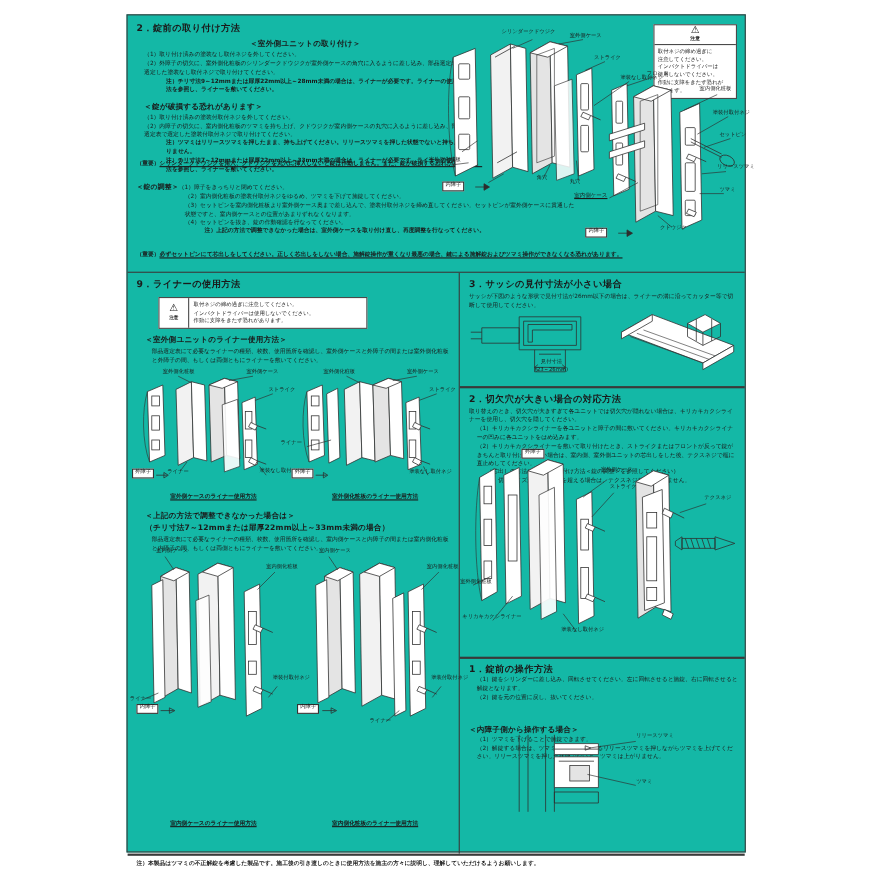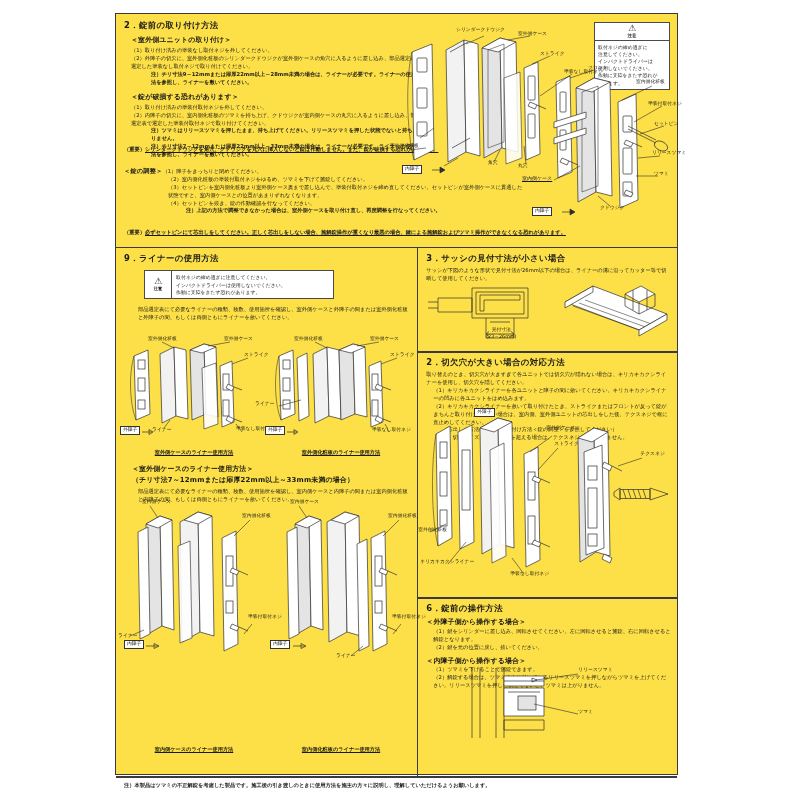"2．錠前の取り付け方法" #page { background: #fde047 -> #14b8a6 }
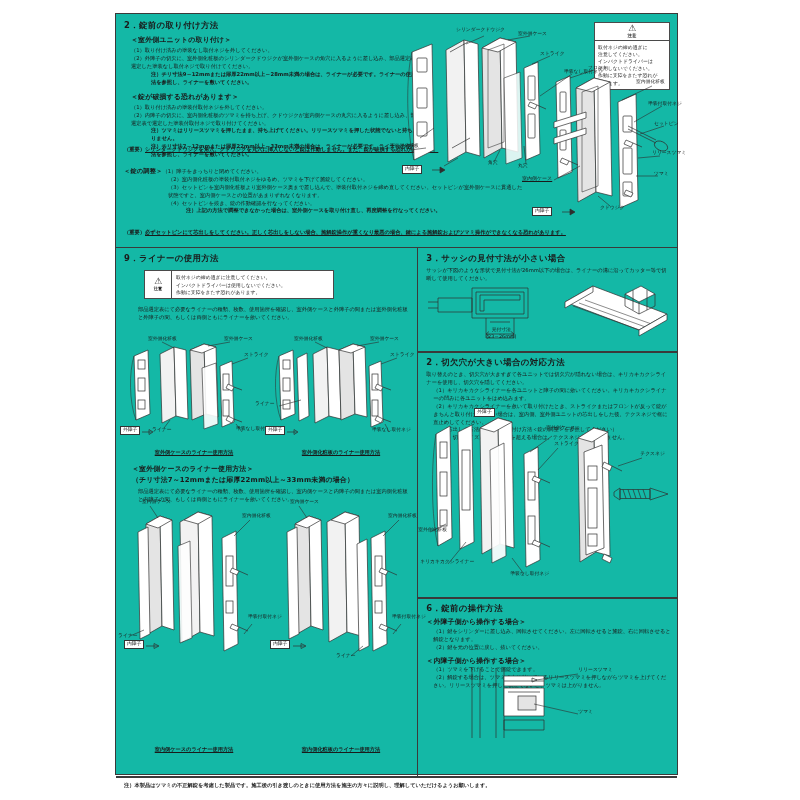"＜室外側ユニットの取り付け＞" div.sub-title { text-align: none -> center }
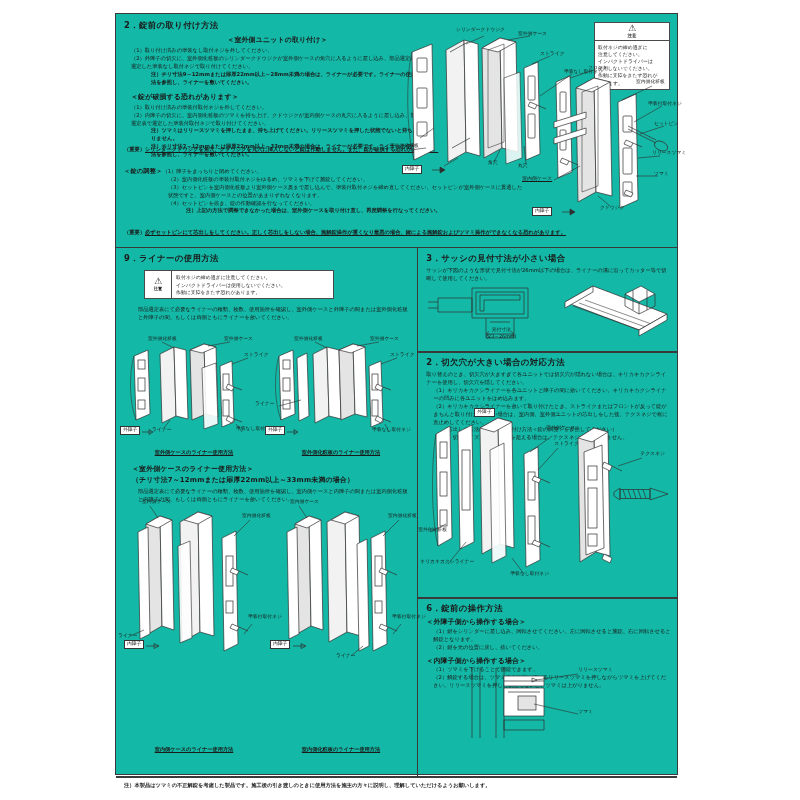"＜室外側ユニットのライナー使用方法＞" div.sub-title { html: none -> <div>＜室外側ユニットのライナー使用方法＞</div> }
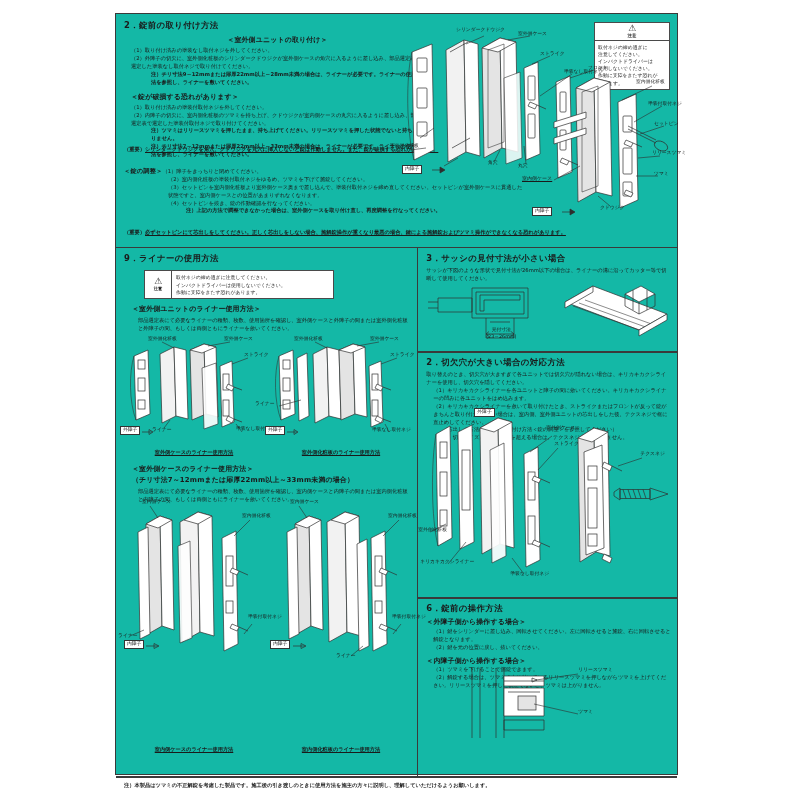"＜室外側ケースのライナー使用方法＞" div.sub-title { text: 室外側ケースのライナー使用方法 -> 上記の方法で調整できなかった場合は }
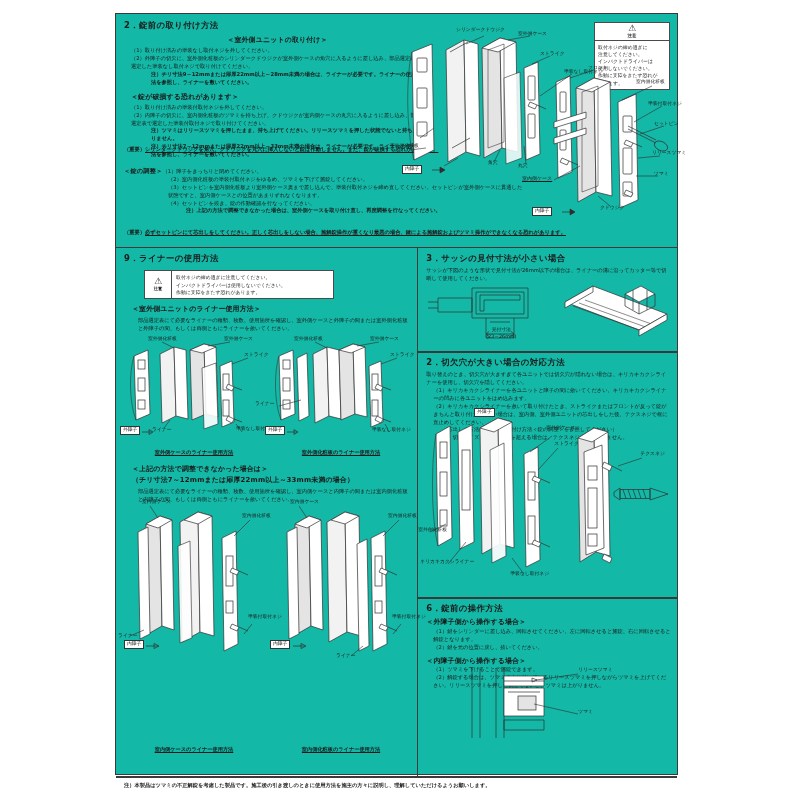"6．錠前の操作方法" div.sec-title { text: 6 -> 1 }
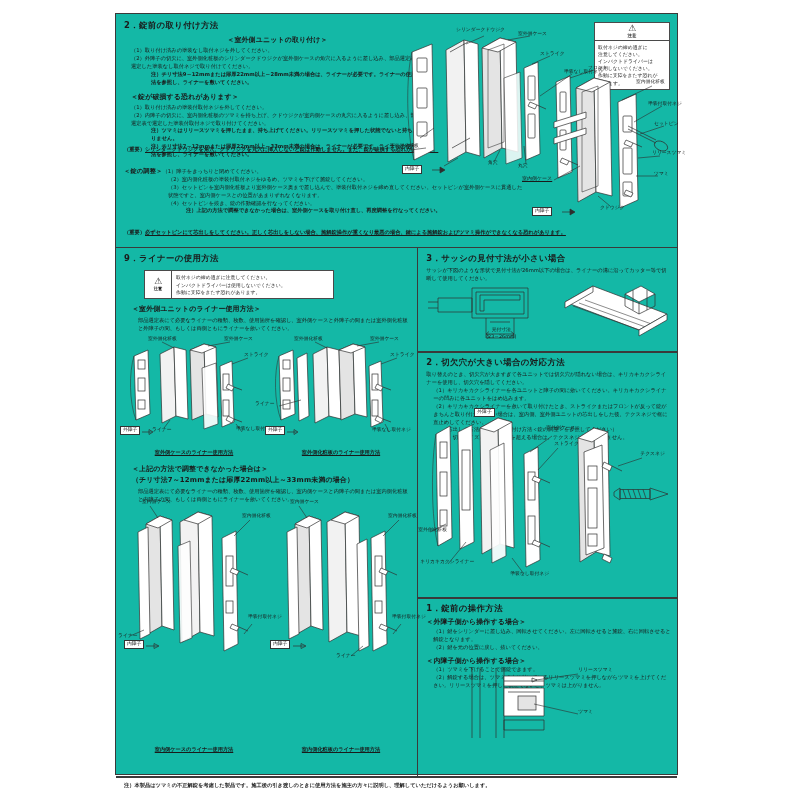"＜外障子側から操作する場合＞" div.sub-title { html: <div>＜外障子側から操作する場合＞</div> -> none }
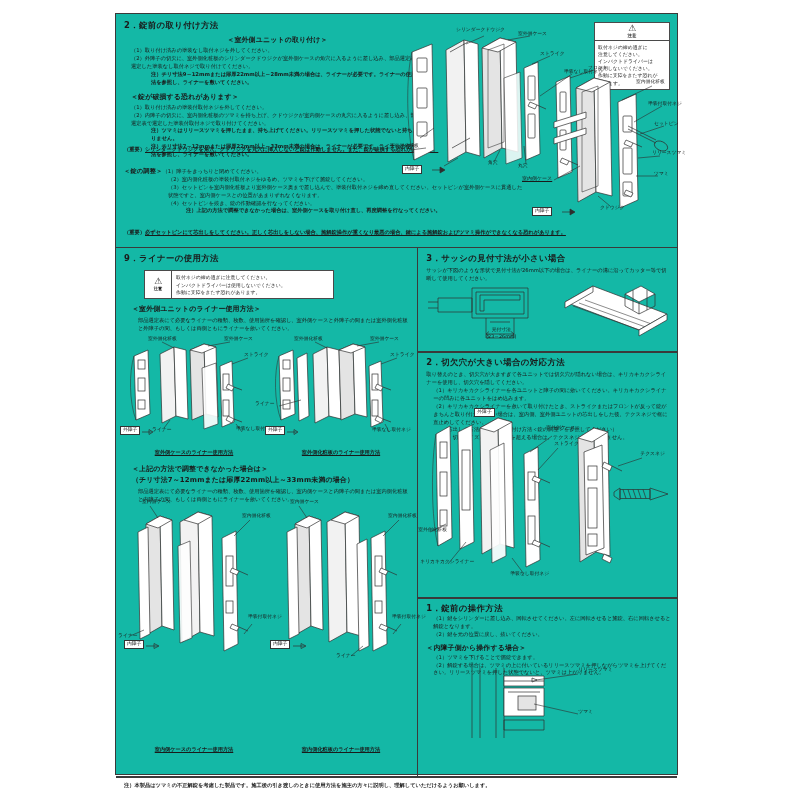"＜内障子側から操作する場合＞" div.sub-title { margin-top: 4px -> 20px }
